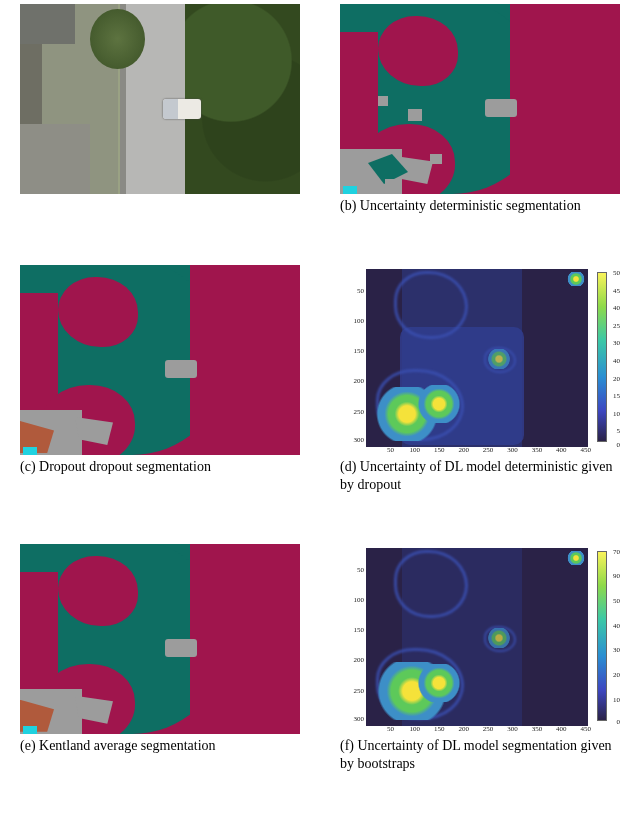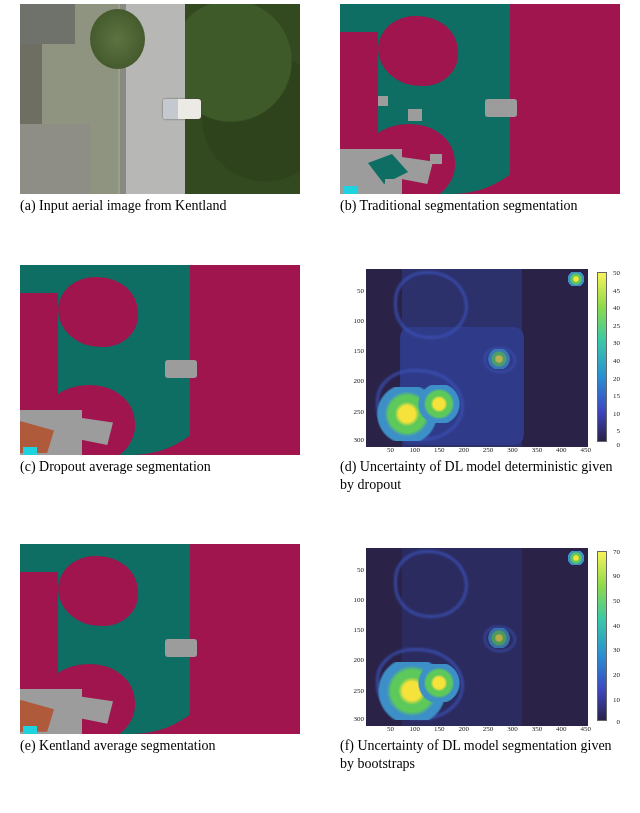"(a) Input aerial image from" div.caption-single { html: <div>(a) Input aerial image from Kentland</div> -> none }
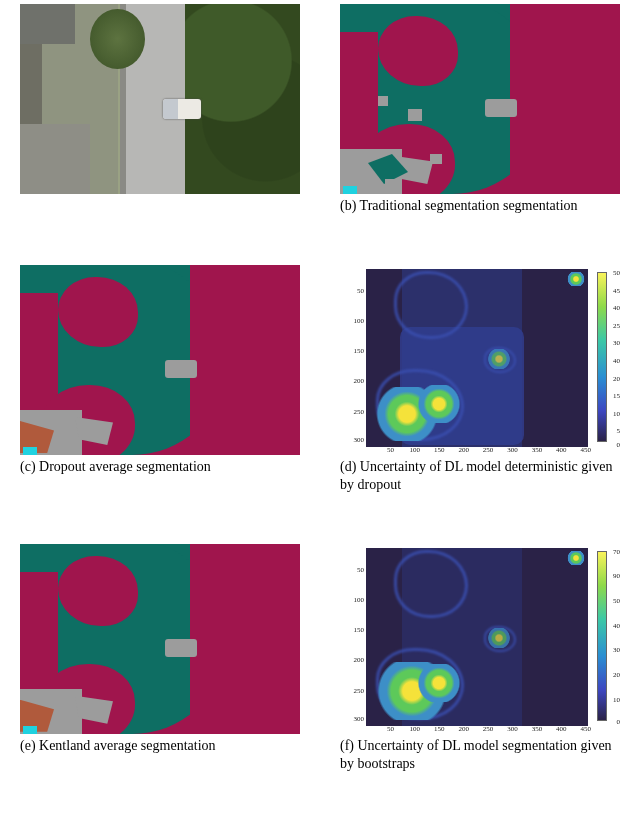"(b) Traditional segmentation" div.caption { text: Traditional segmentation -> Uncertainty deterministic }
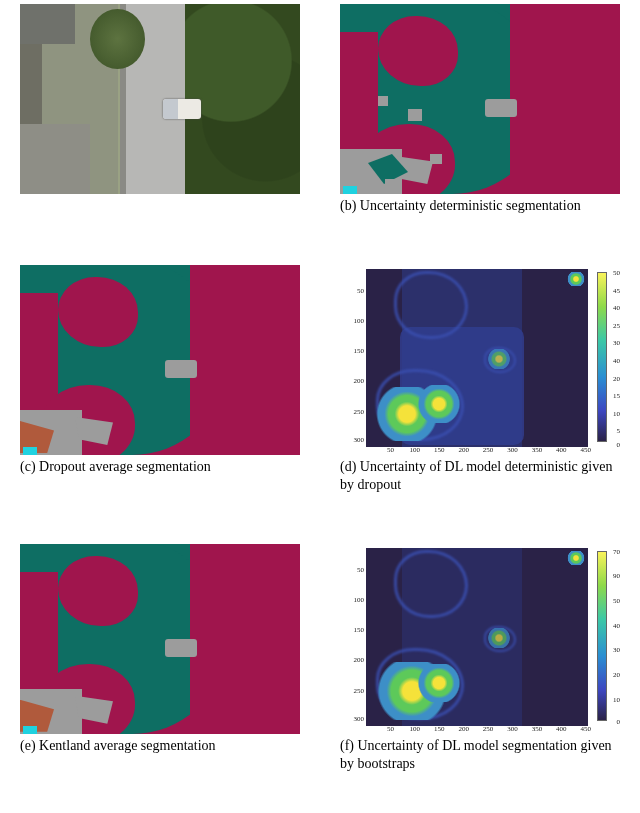"(c) Dropout average segmentation" div.caption-single { text: average -> dropout }
